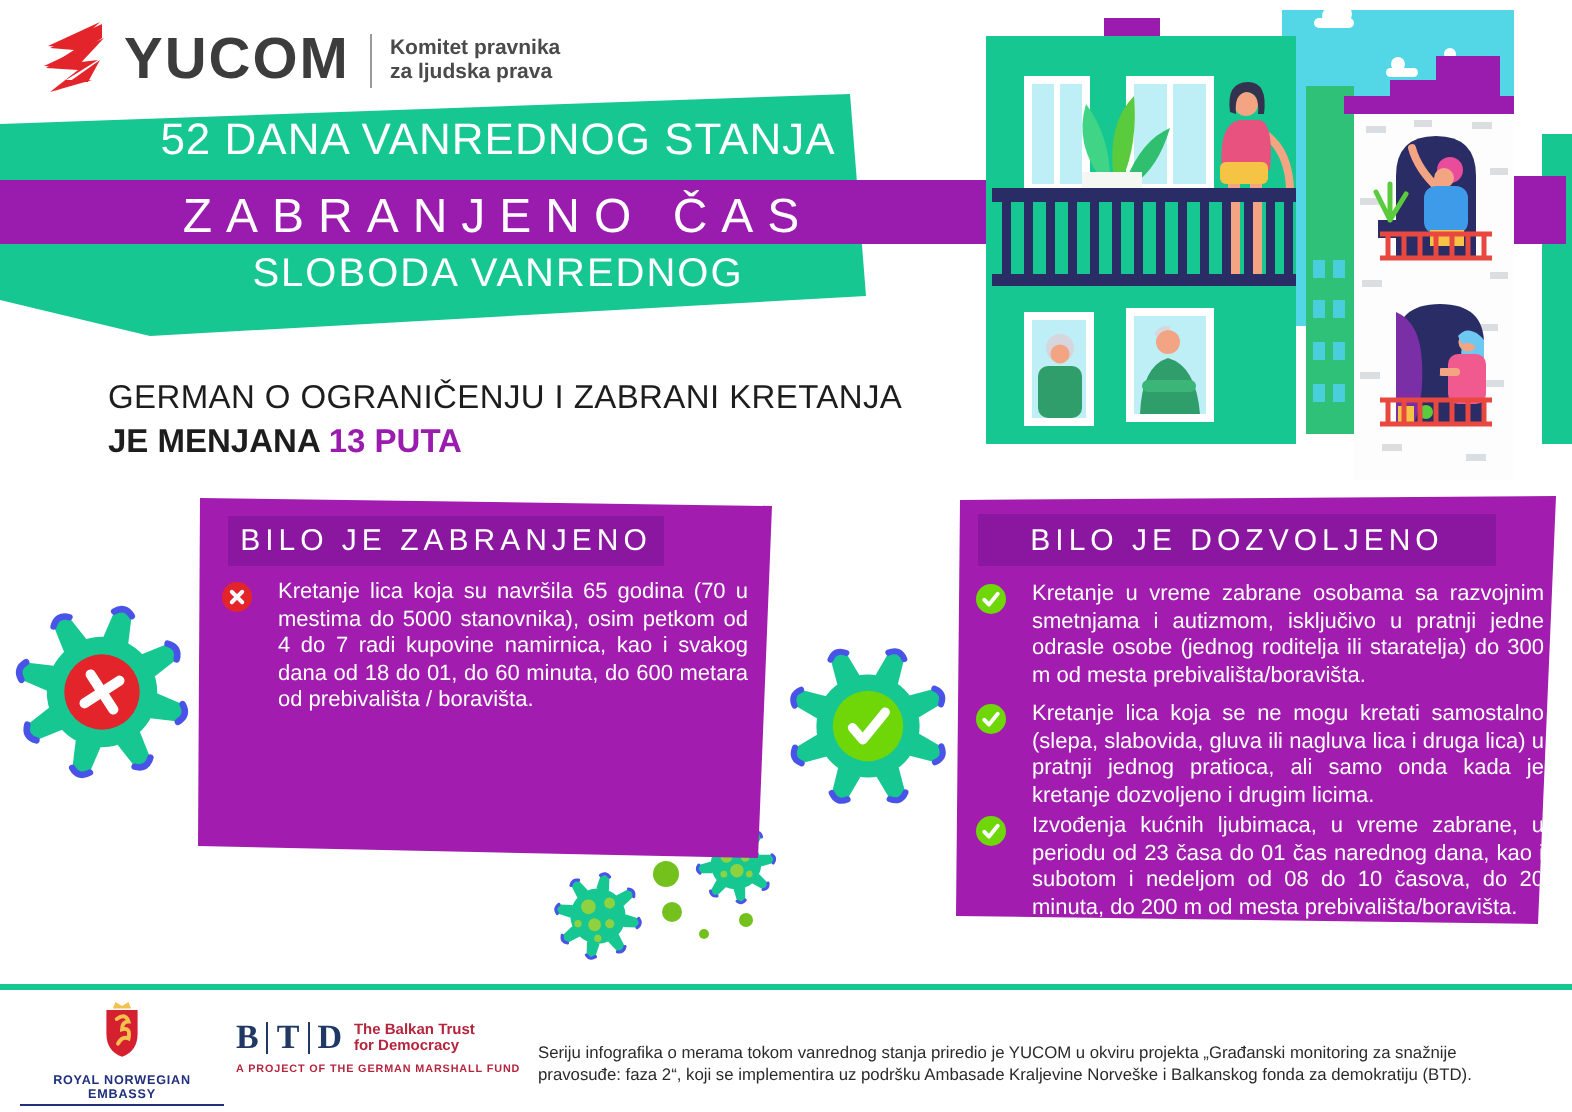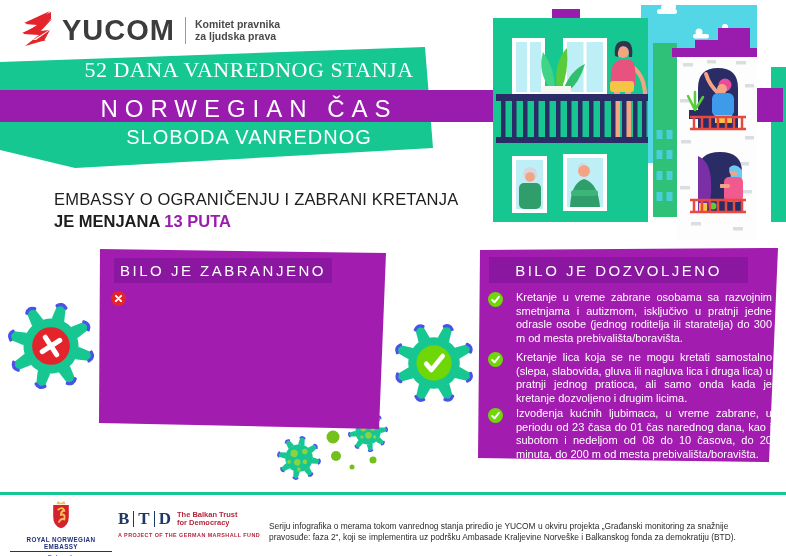"52 DANA VANREDNOG STANJA" #bline1 { font-family: Liberation Serif, serif -> none }
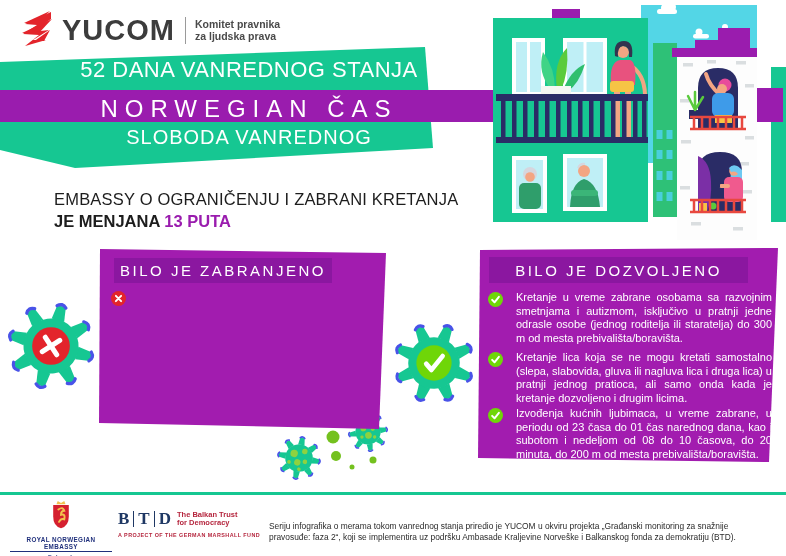"NORWEGIAN ČAS" div.abs { text: NORWEGIAN -> ZABRANJENO }
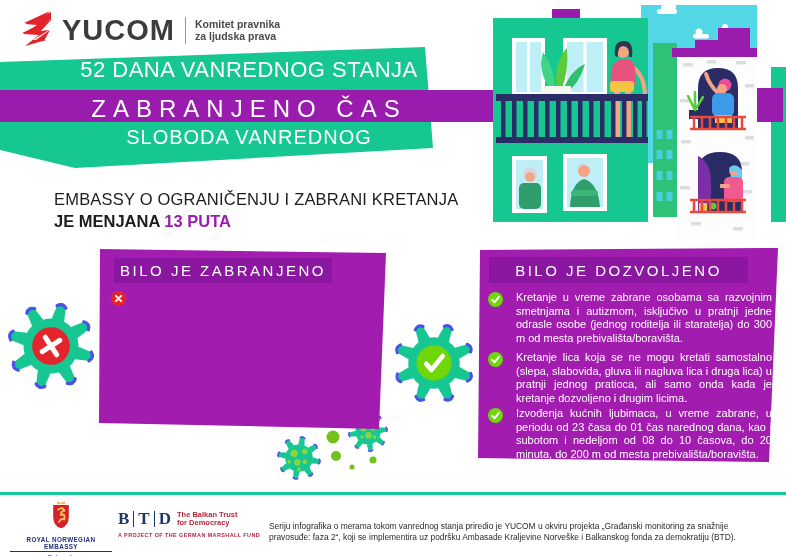"EMBASSY O OGRANIČENJU I ZABRANI" div.l1 { text: EMBASSY -> GERMAN }
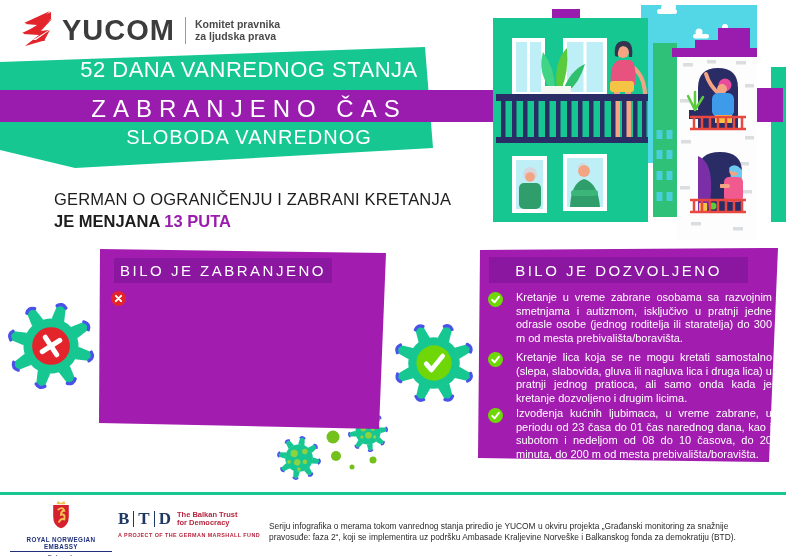"Kretanje lica koja su navršila" div.btext { html: none -> <div>Kretanje lica koja su navršila 65 godina (70 u mestima do 5000 stanovnika), osim petkom od 4 do 7 radi kupovine namirnica, kao i svakog dana od 18 do 01, do 60 minuta, do 600 metara od prebivališta / boravišta.</div> }
